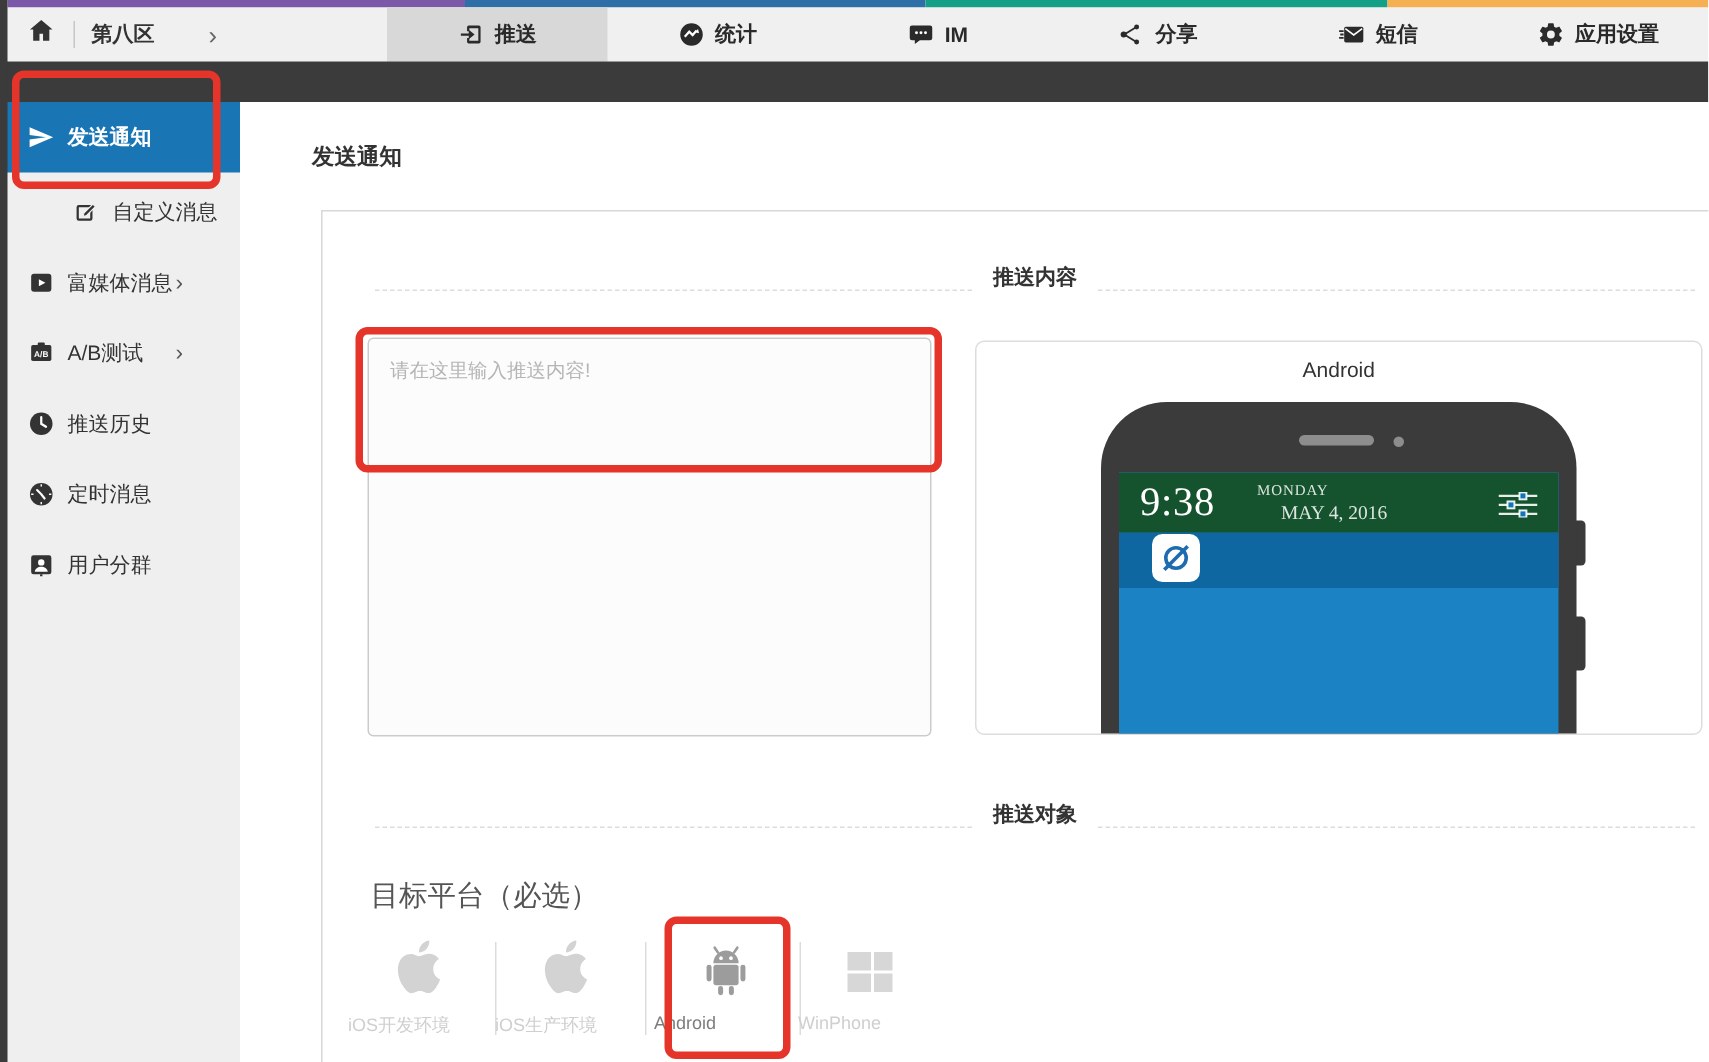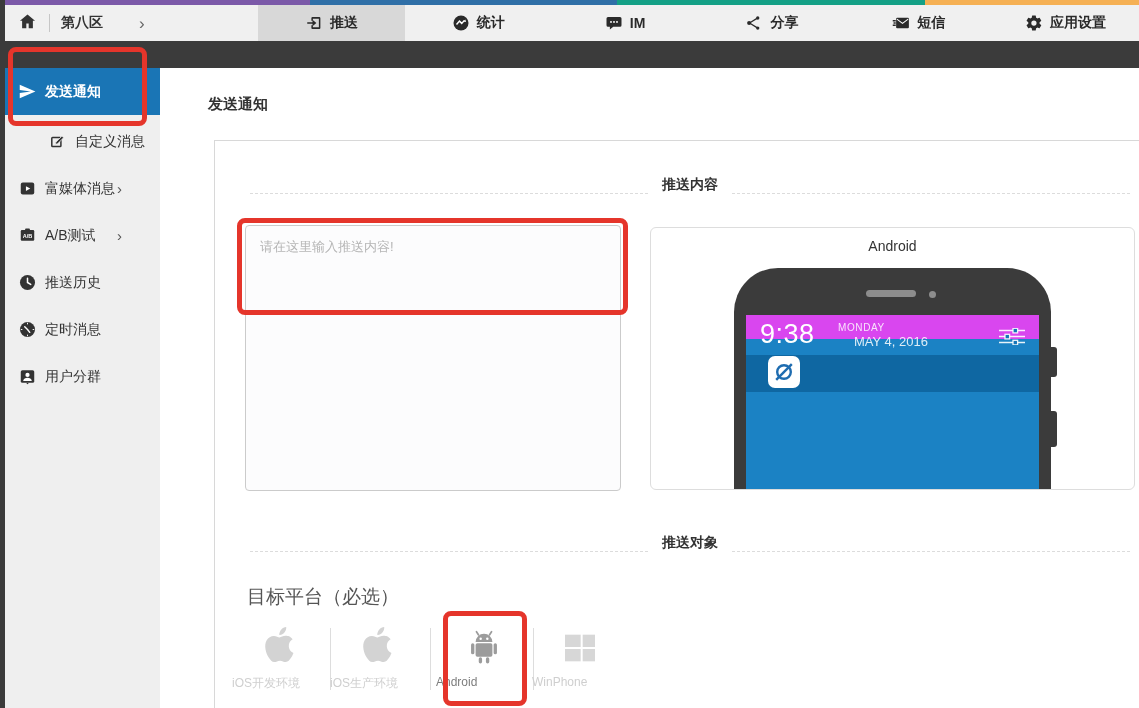"9:38" .status { background: #d946ef -> #14532d; font-family: none -> Liberation Serif, serif; height: 24px -> 40px }
